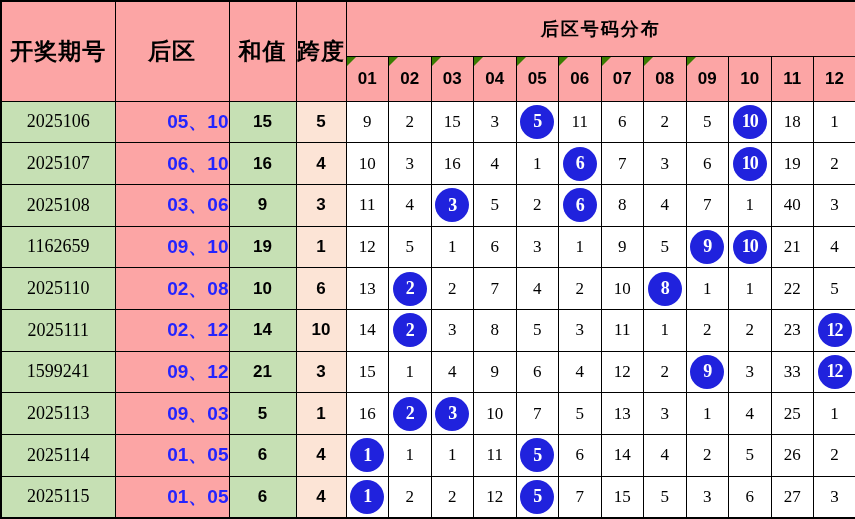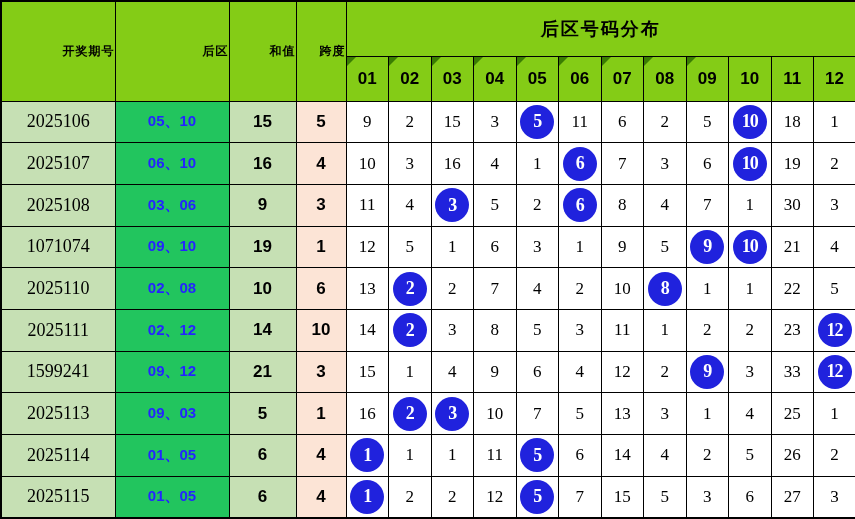"后区号码分布" thead th { background: #84cc16 -> #fca5a5 }
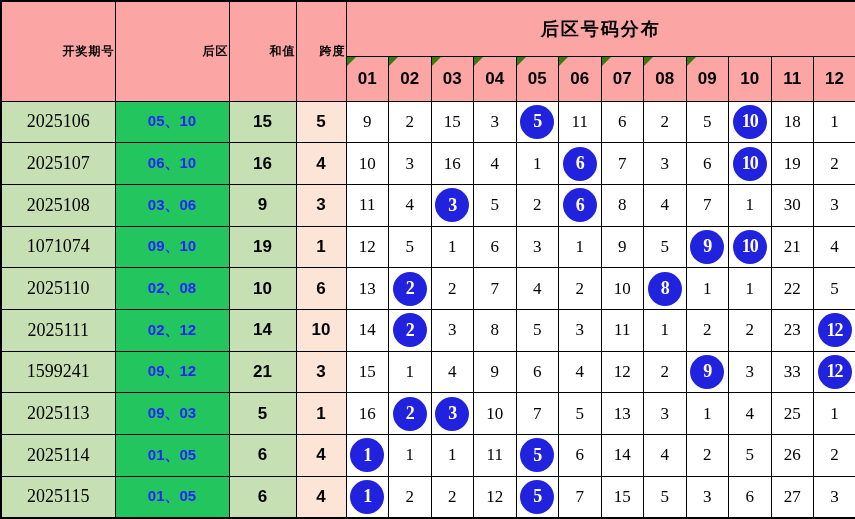"开奖期号" th.cn { font-size: 12px -> 23px; text-align: right -> none }
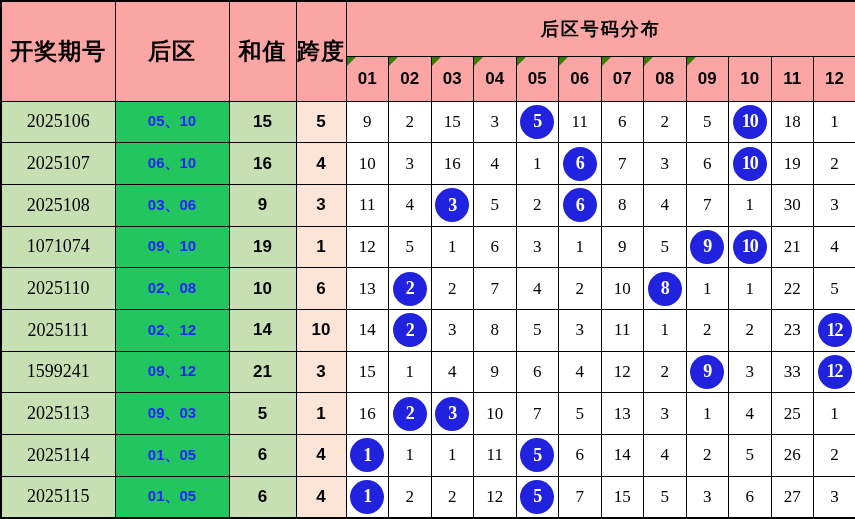"05、10" td.back { background: #22c55e -> #fca5a5; font-size: 15px -> 19px; text-align: none -> right }
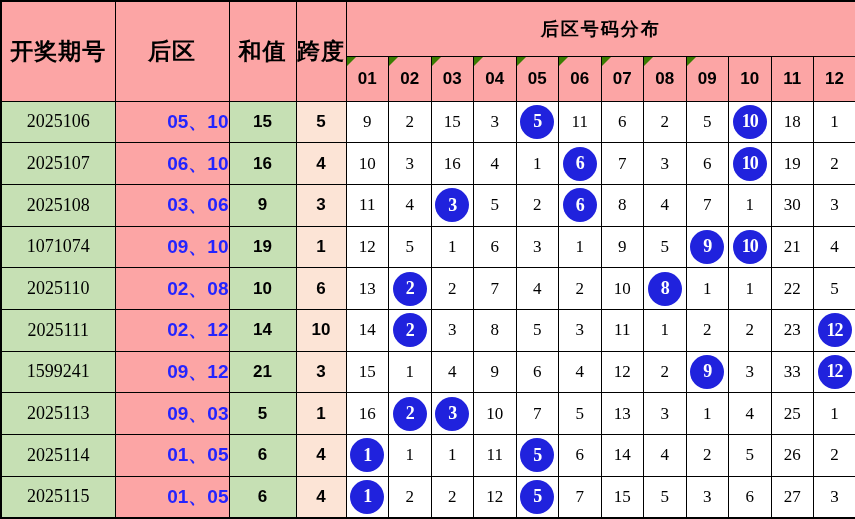"30" td.dist { text: 30 -> 40 }
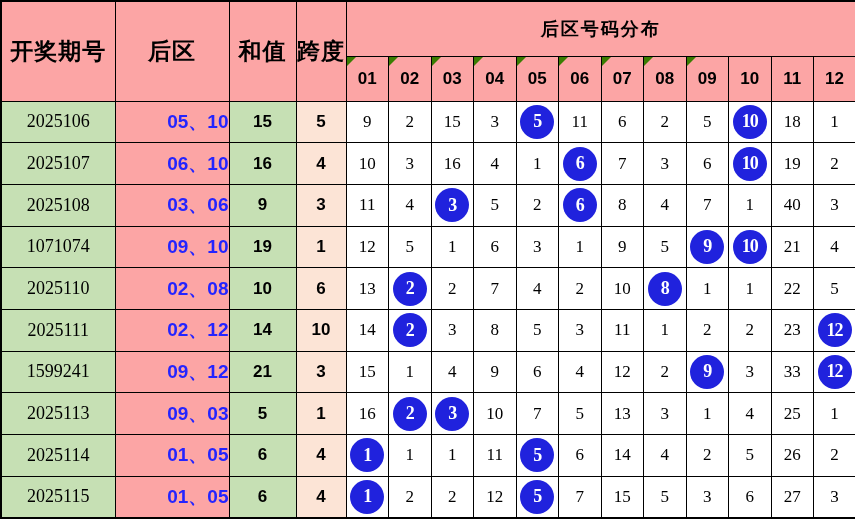"1071074" td.period { text: 1071074 -> 1162659 }
